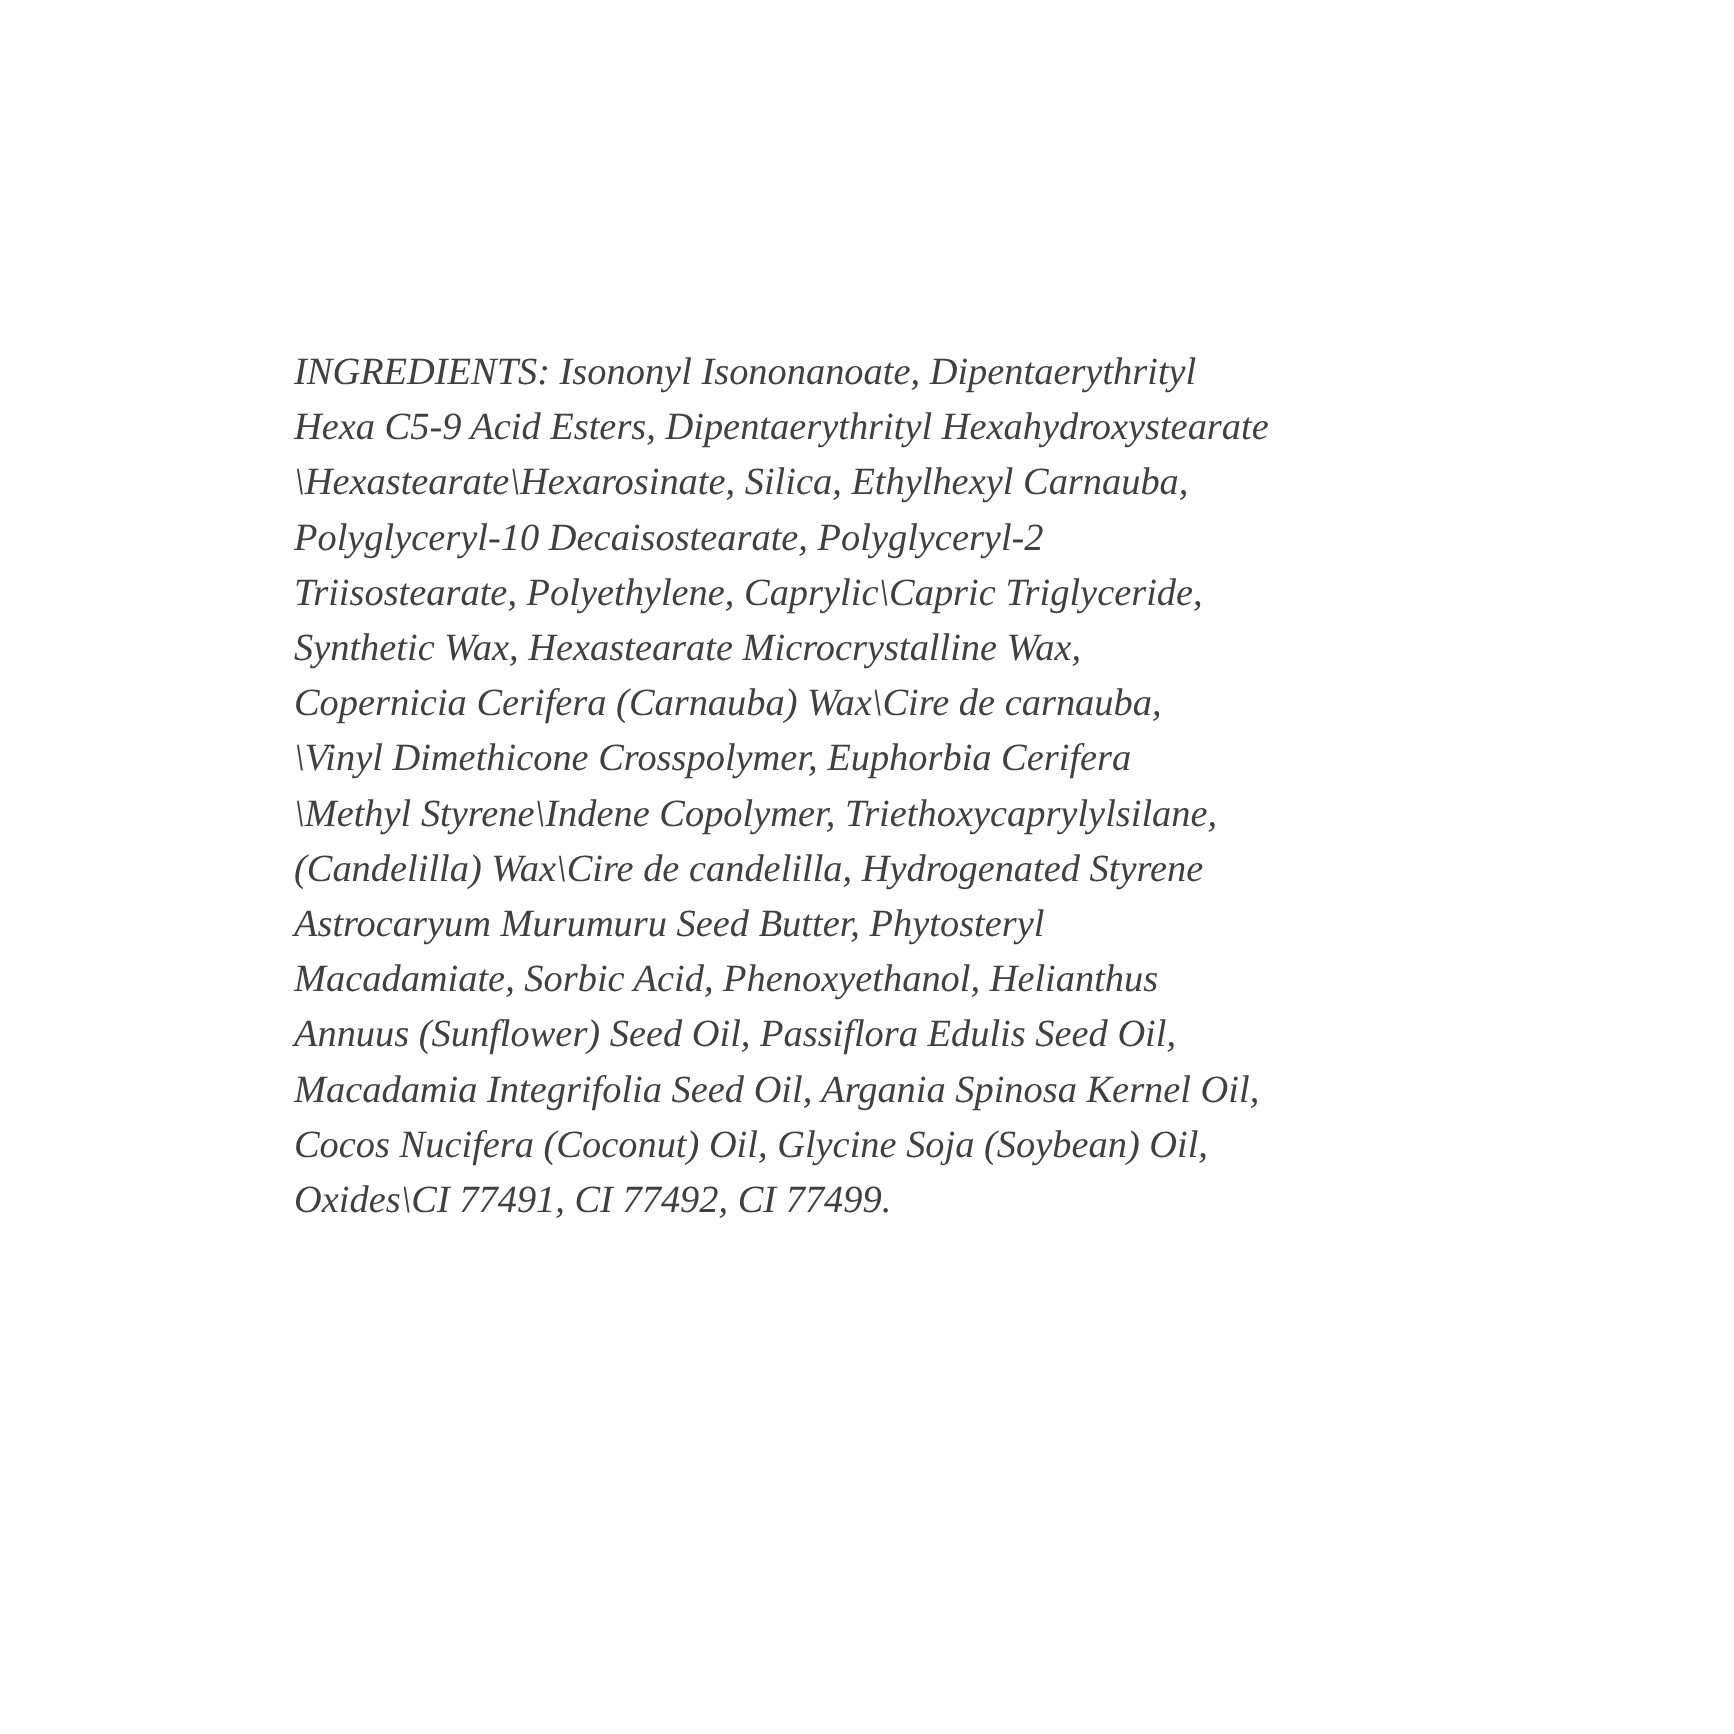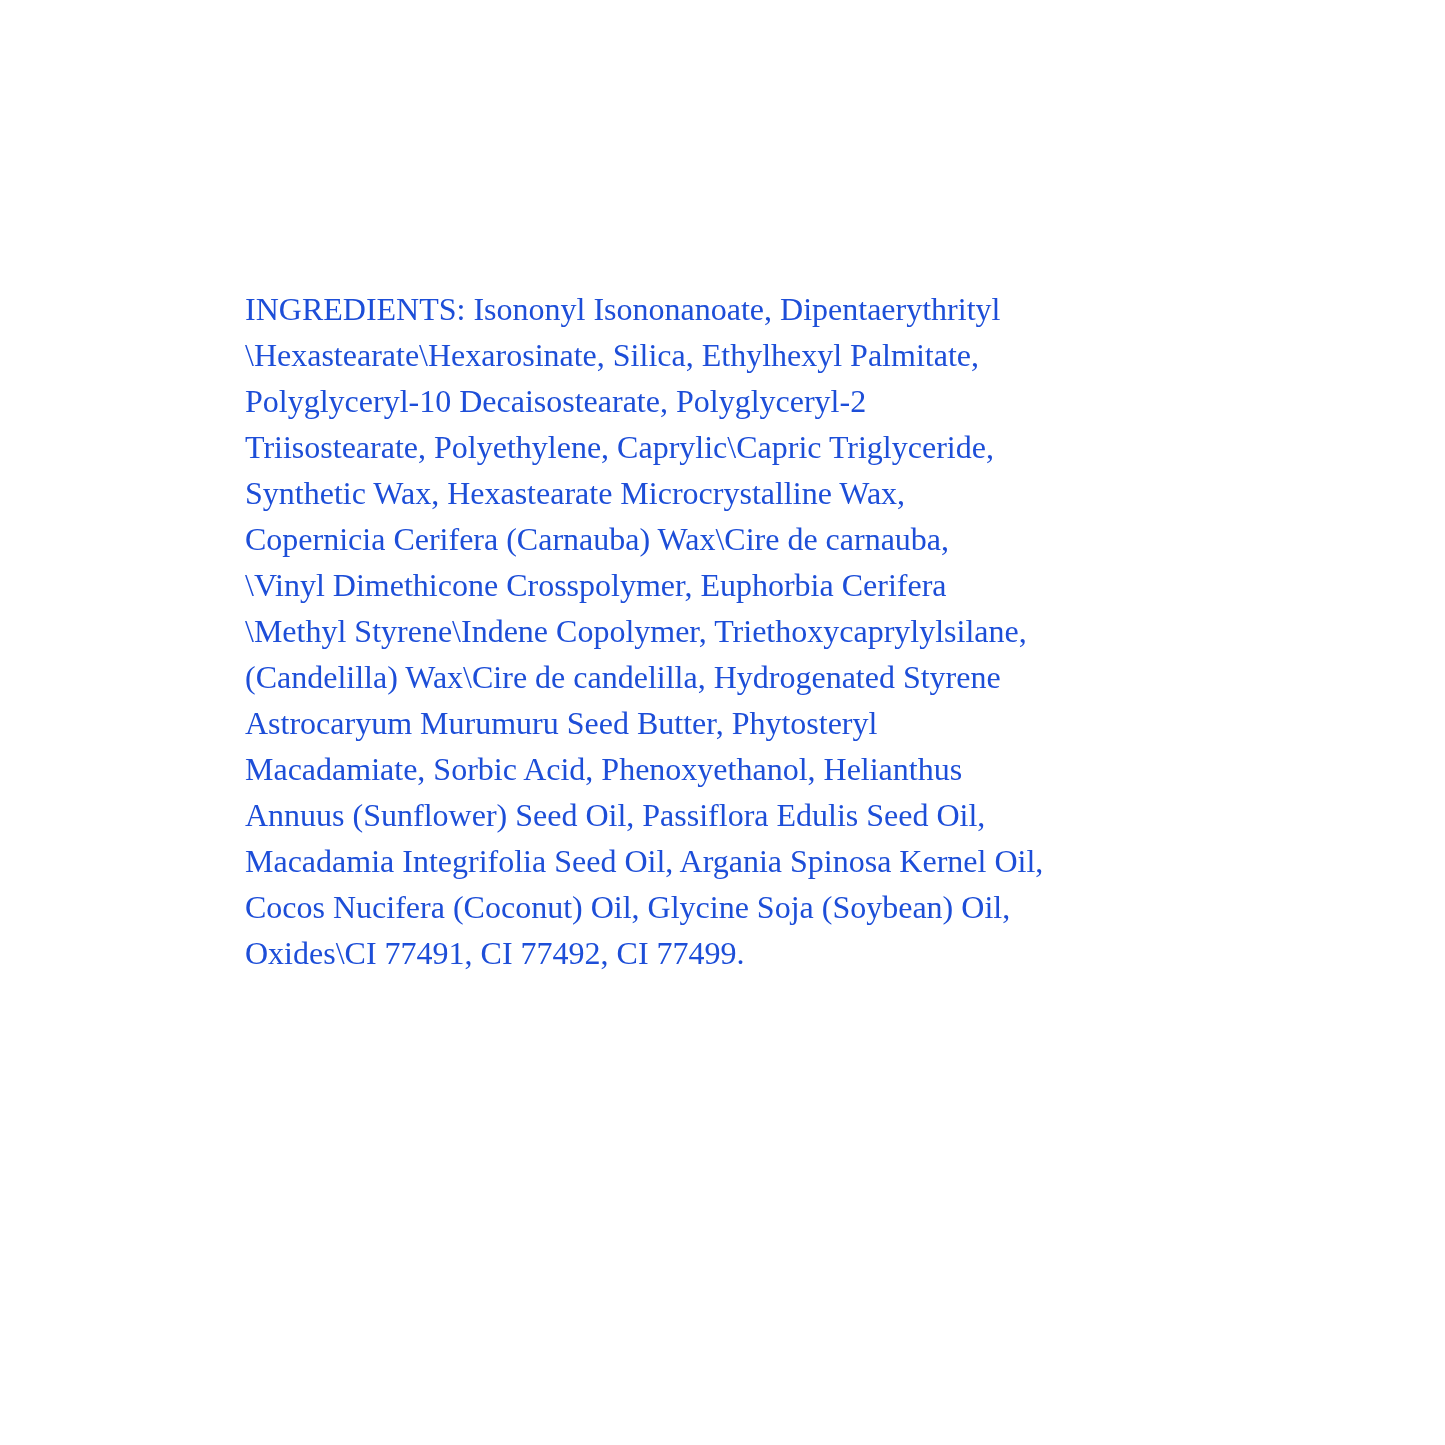"INGREDIENTS: Isononyl Isononanoate," div.ingredients-block { color: #1d4ed8 -> #404040; font-style: none -> italic }
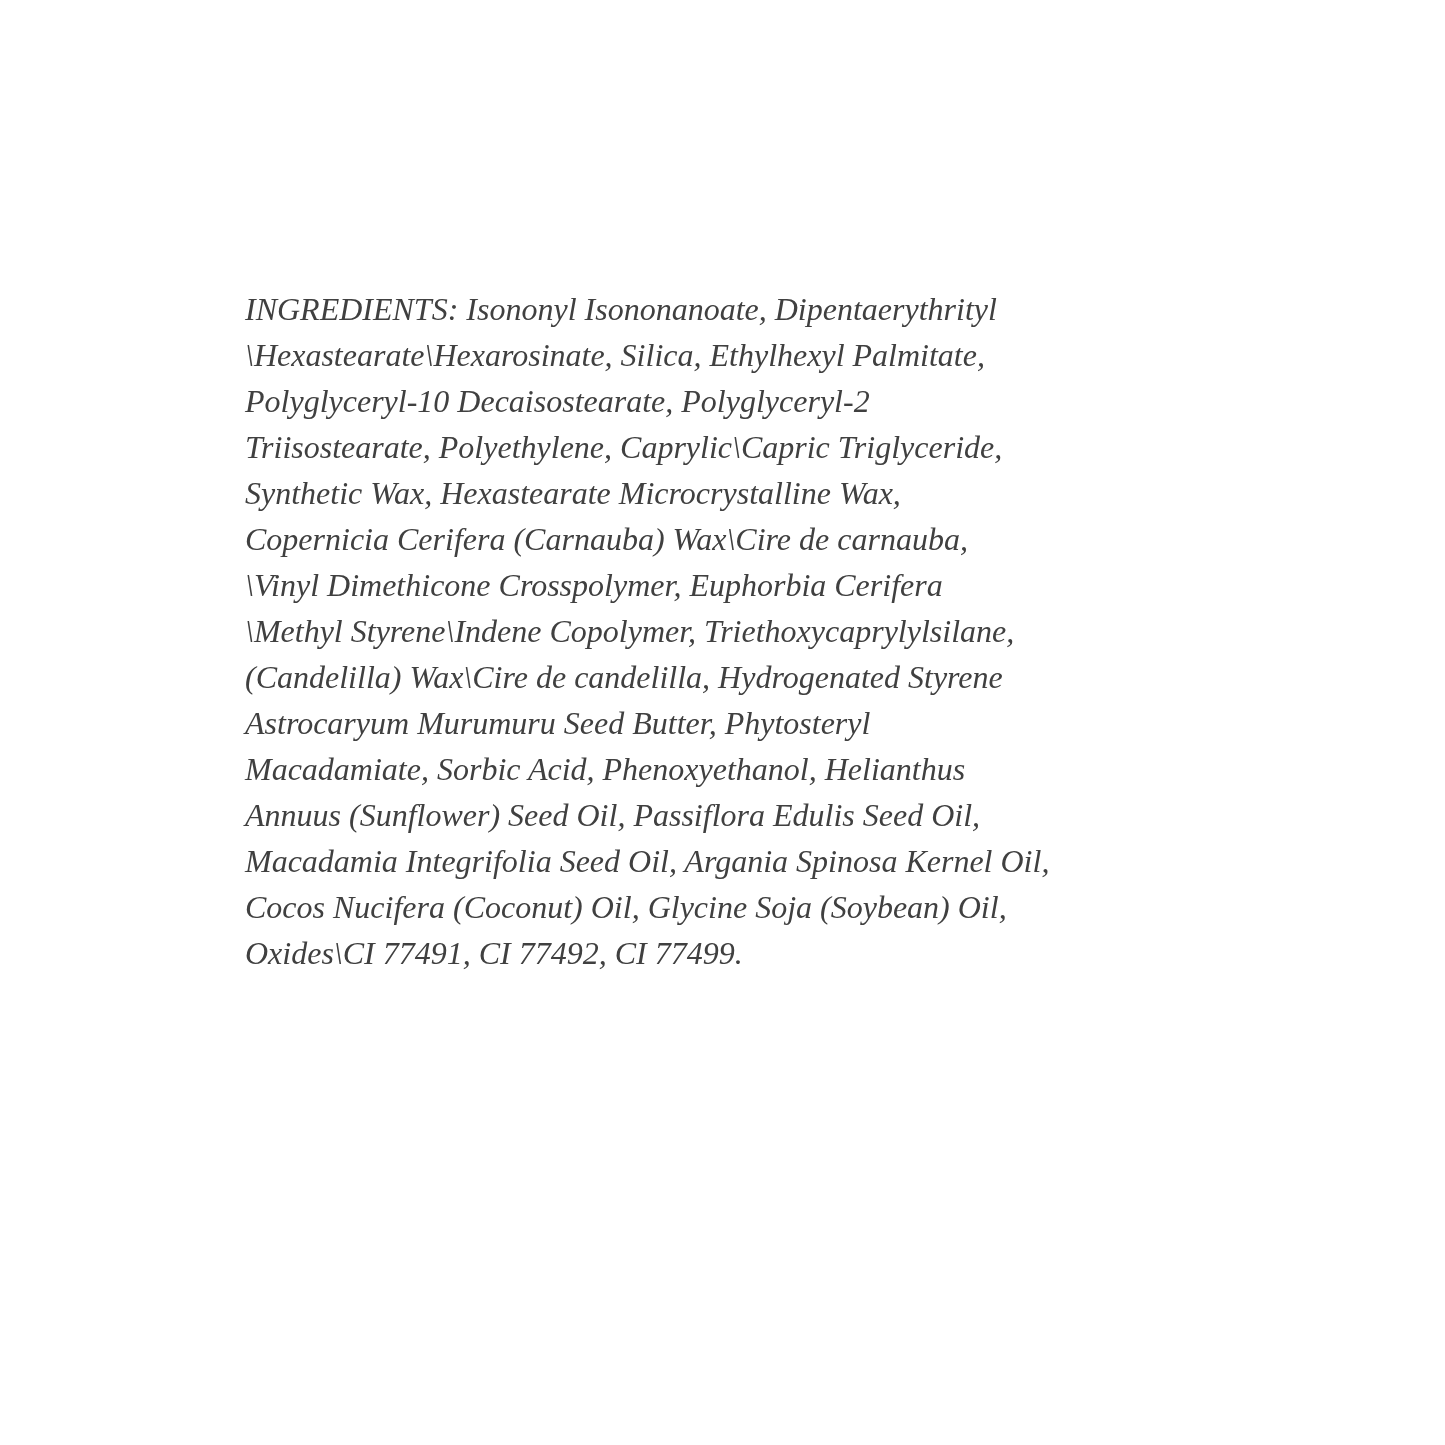"Hexa C5-9 Acid Esters, Dipentaerythrityl" div.ingredients-line { html: none -> <div>Hexa C5-9 Acid Esters, Dipentaerythrityl Hexahydroxystearate</div> }
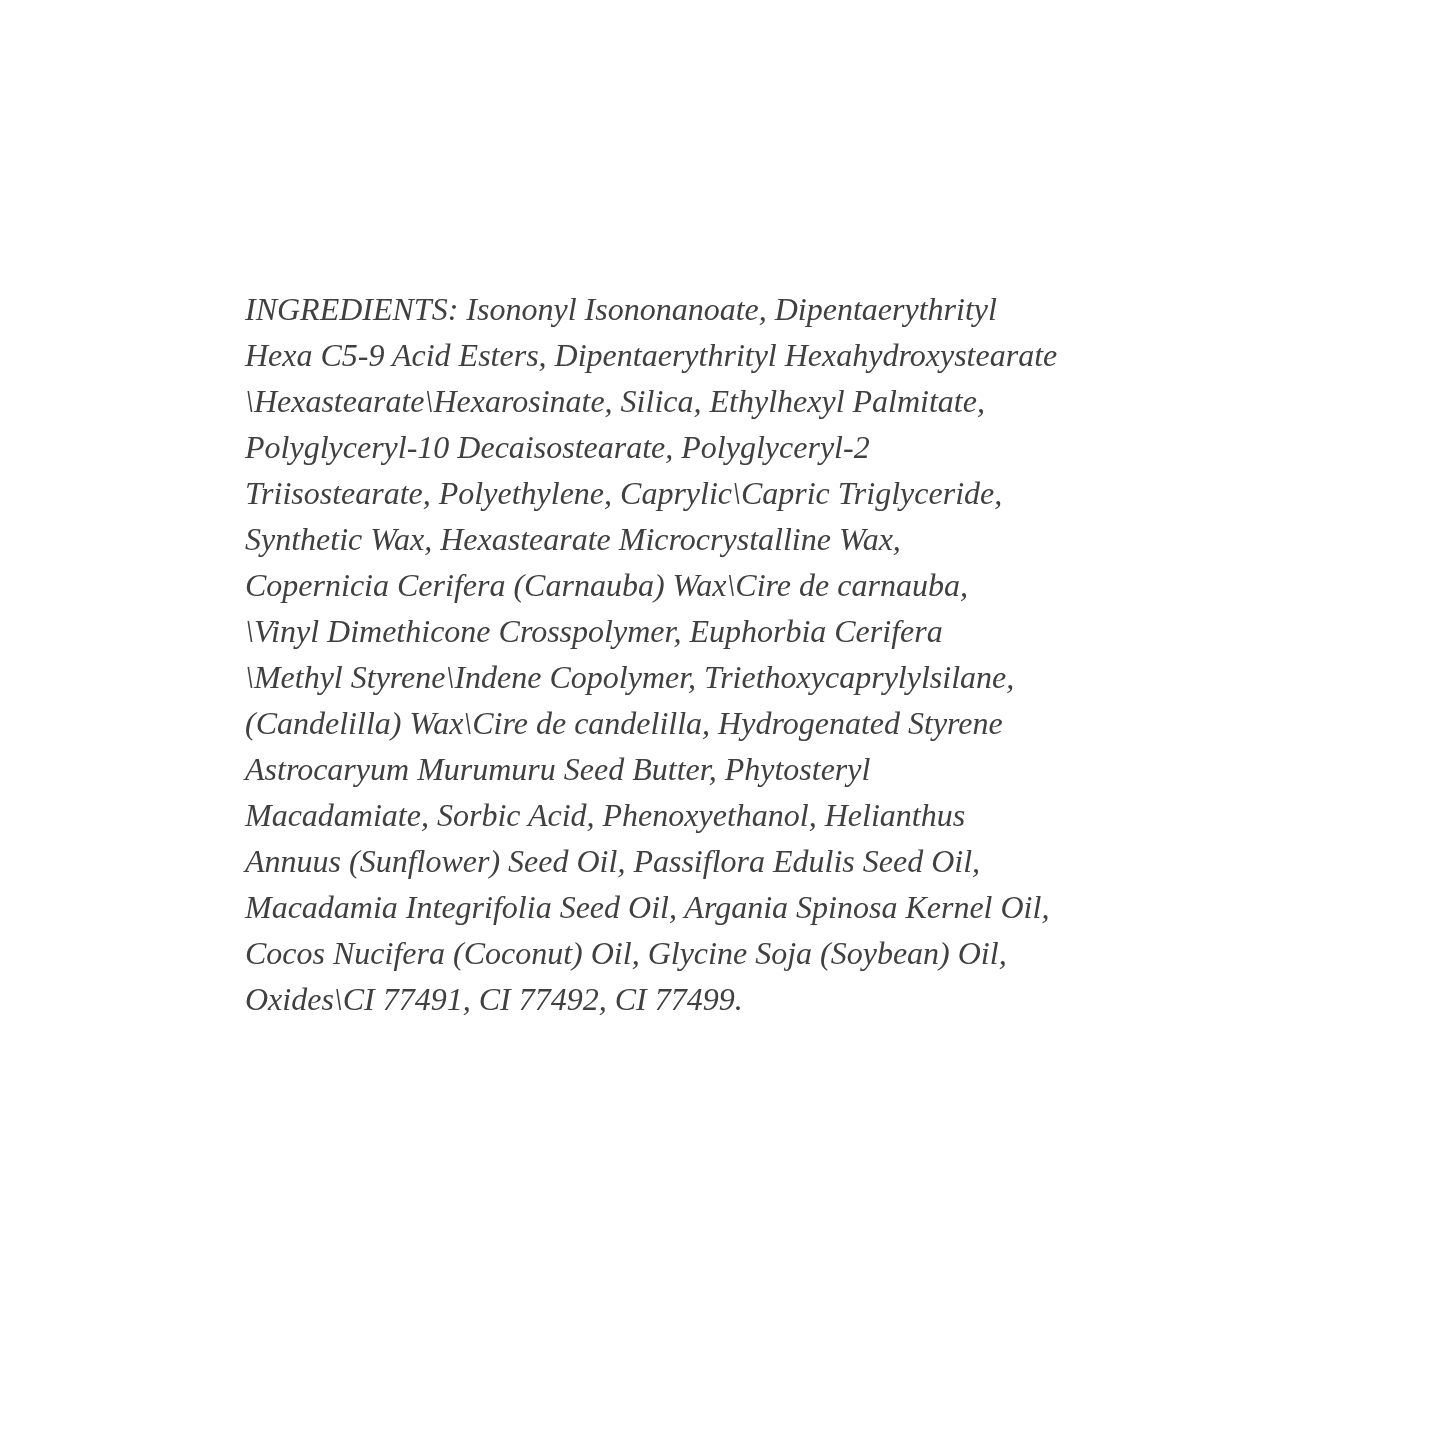"\Hexastearate\Hexarosinate, Silica," div.ingredients-line { text: Palmitate -> Carnauba }
